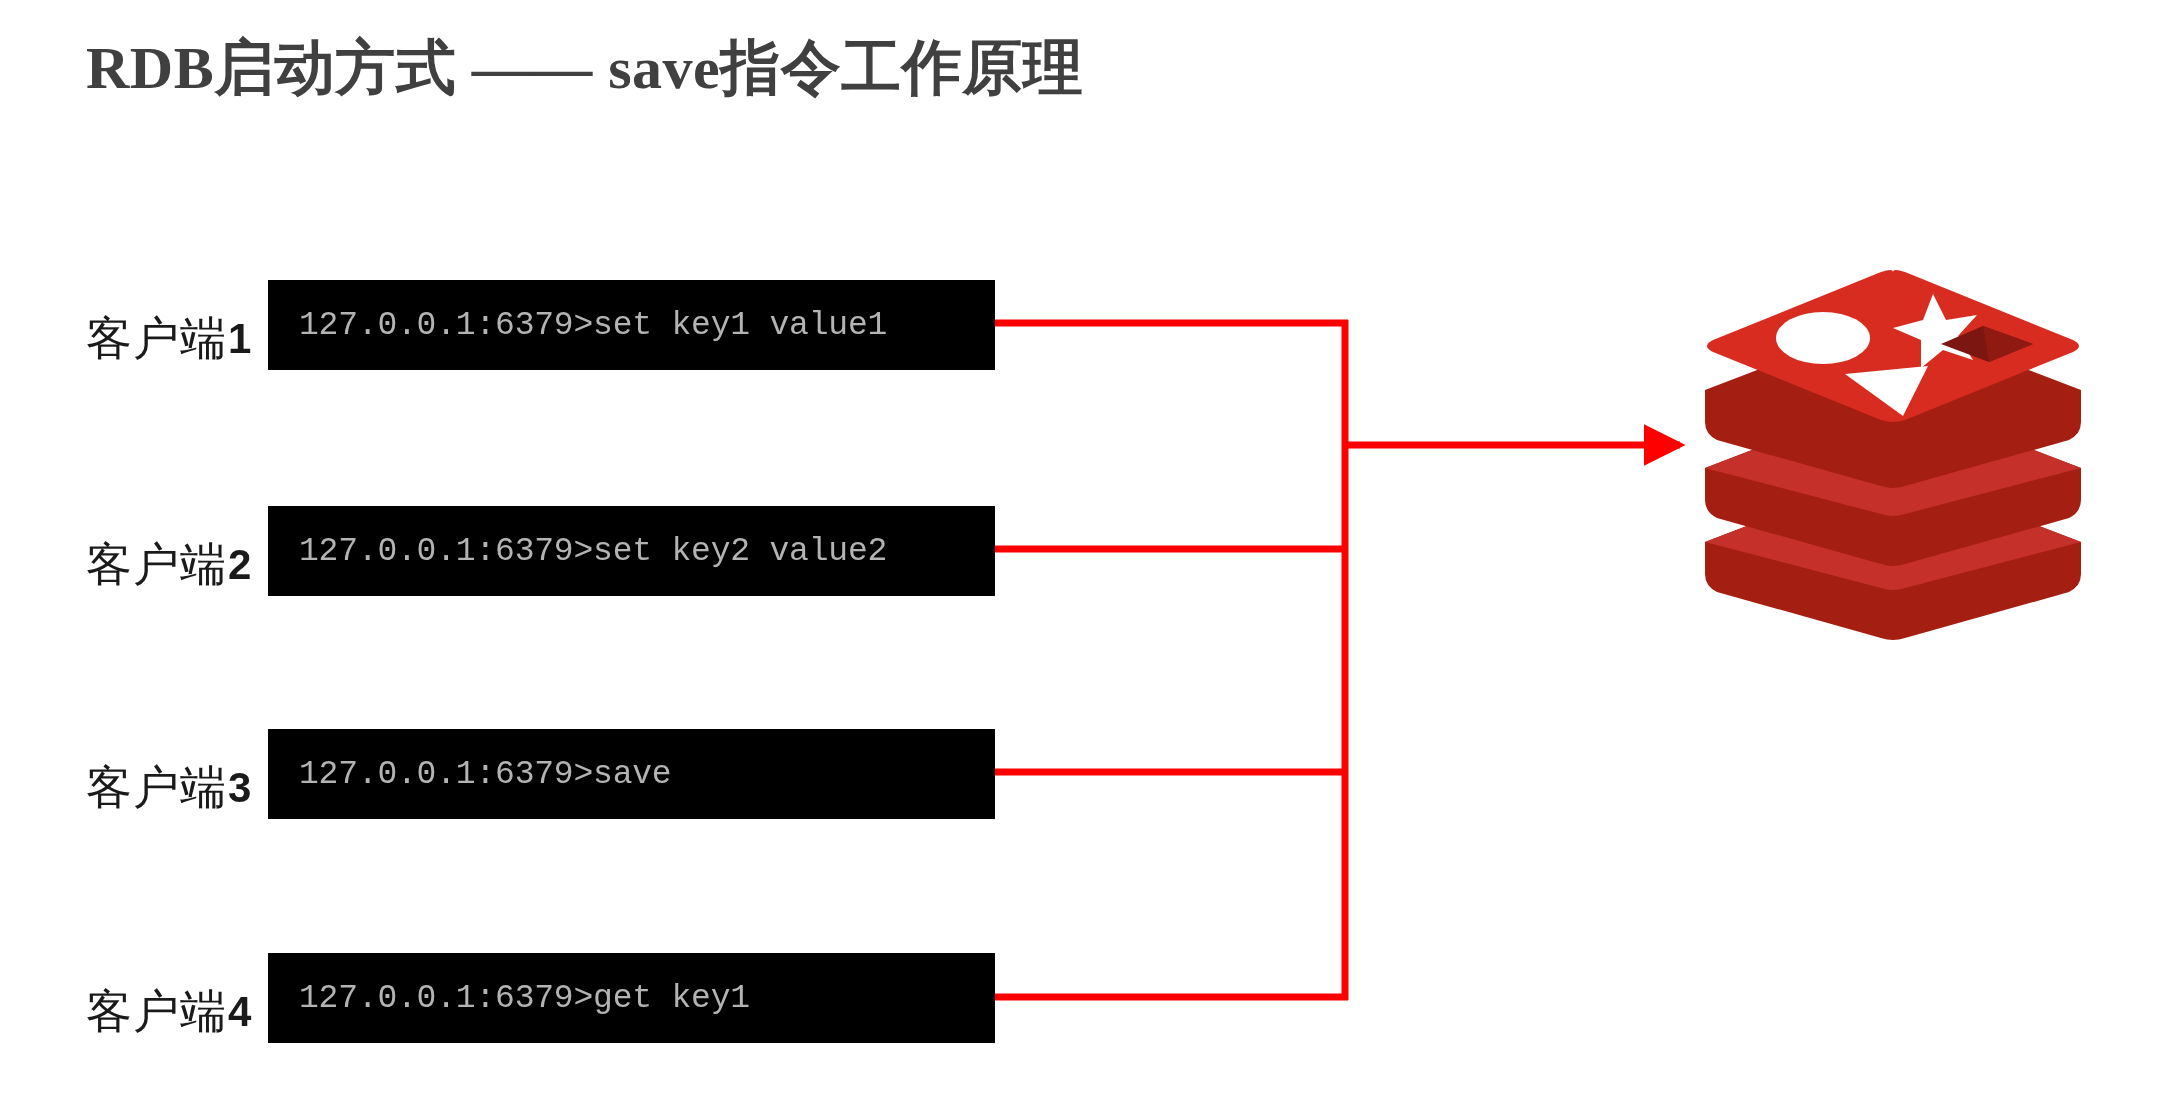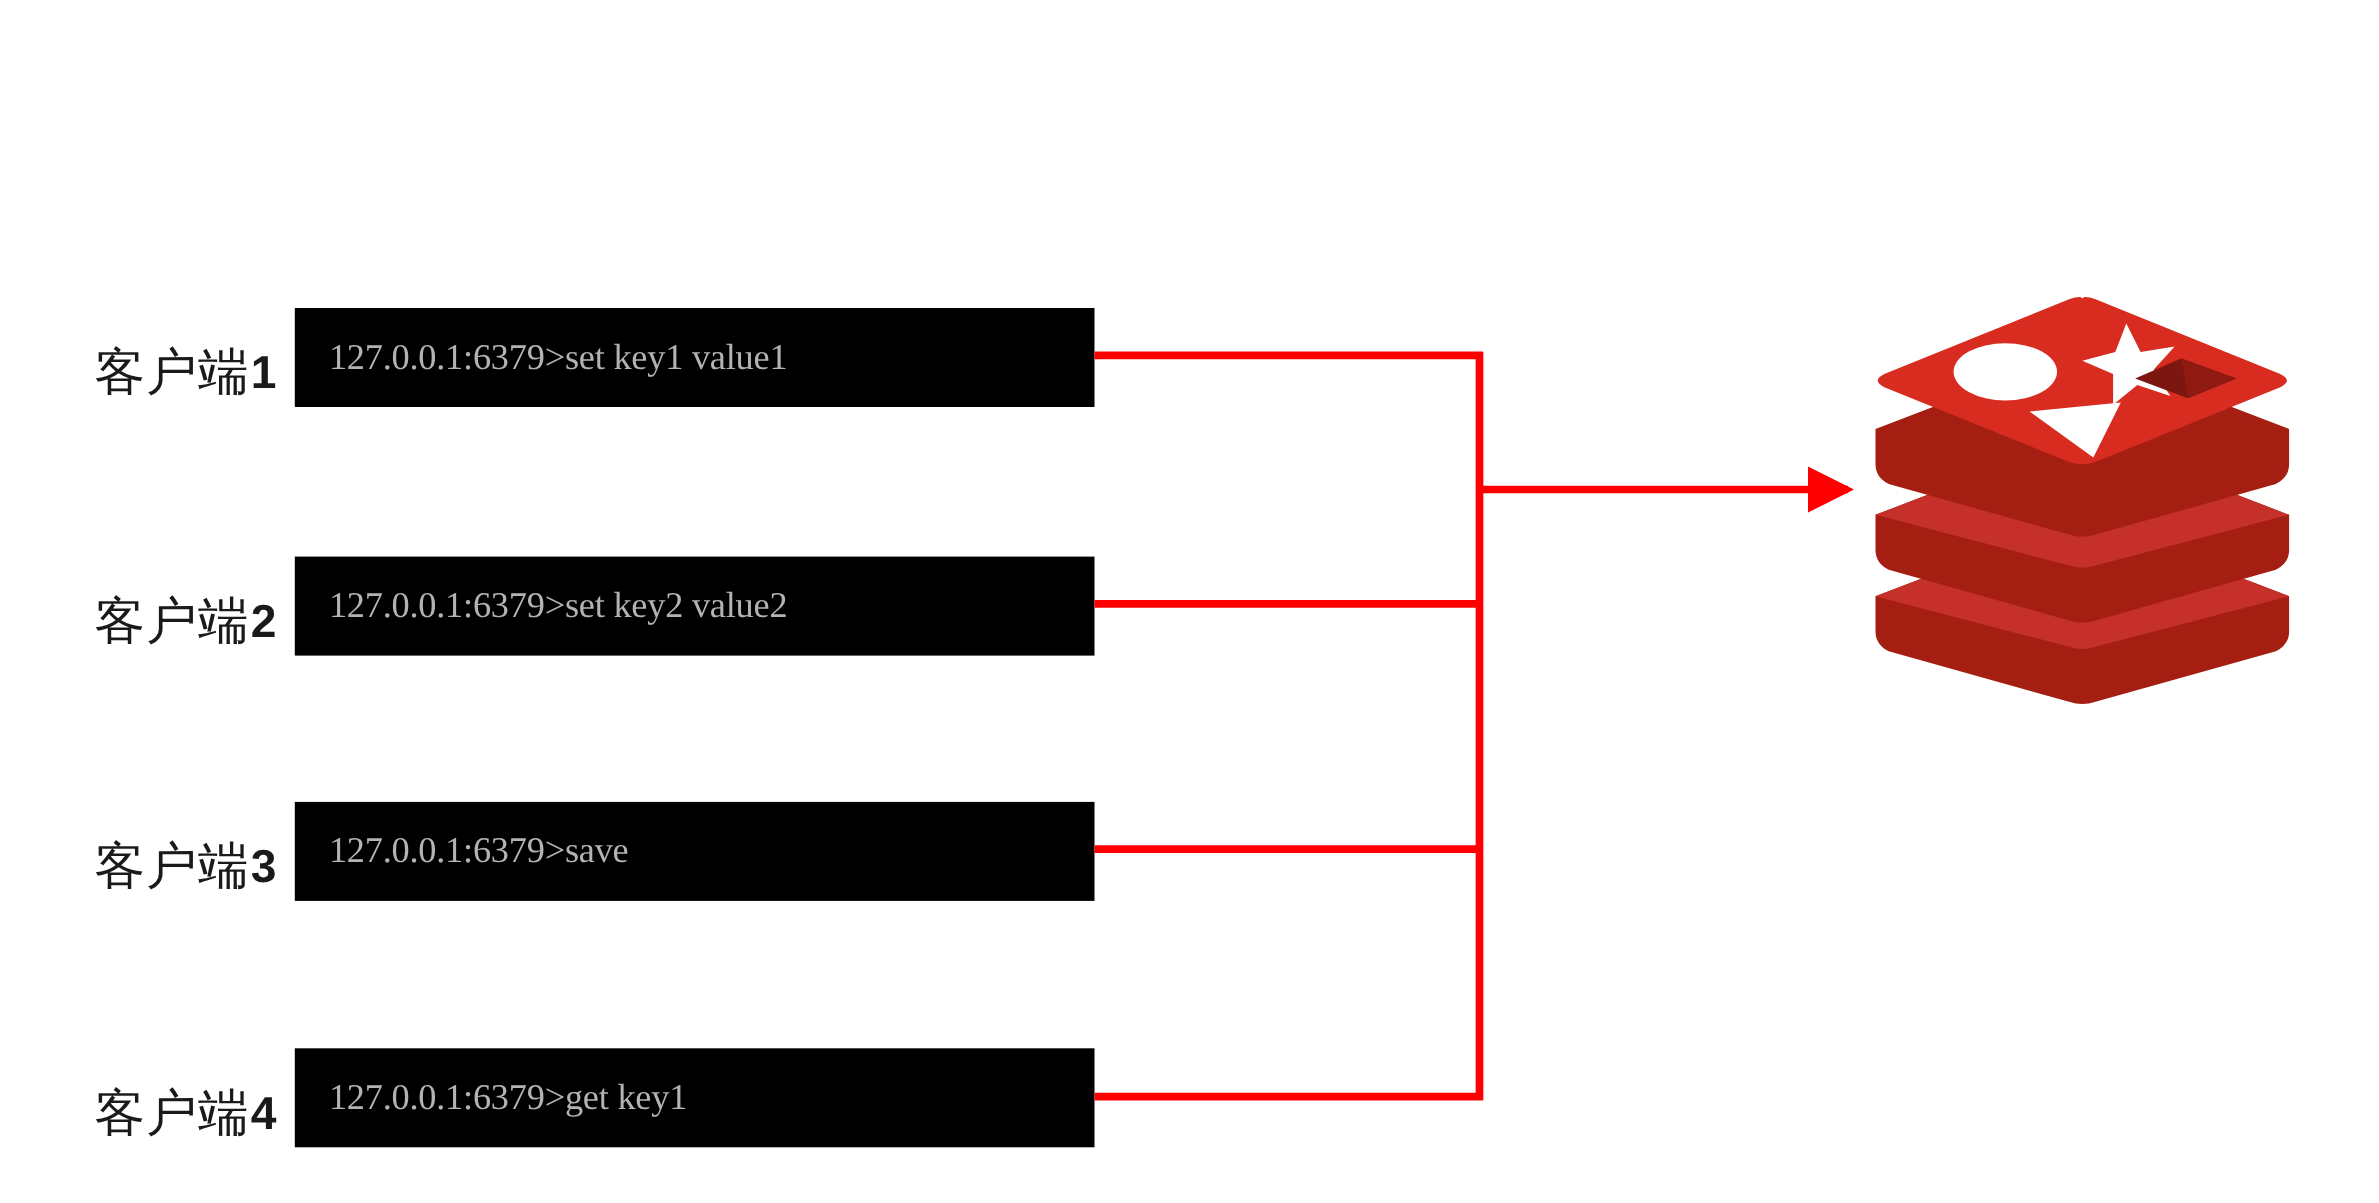"RDB启动方式 —— save指令工作原理" div { html: none -> <div>RDB启动方式 —— save指令工作原理</div> }
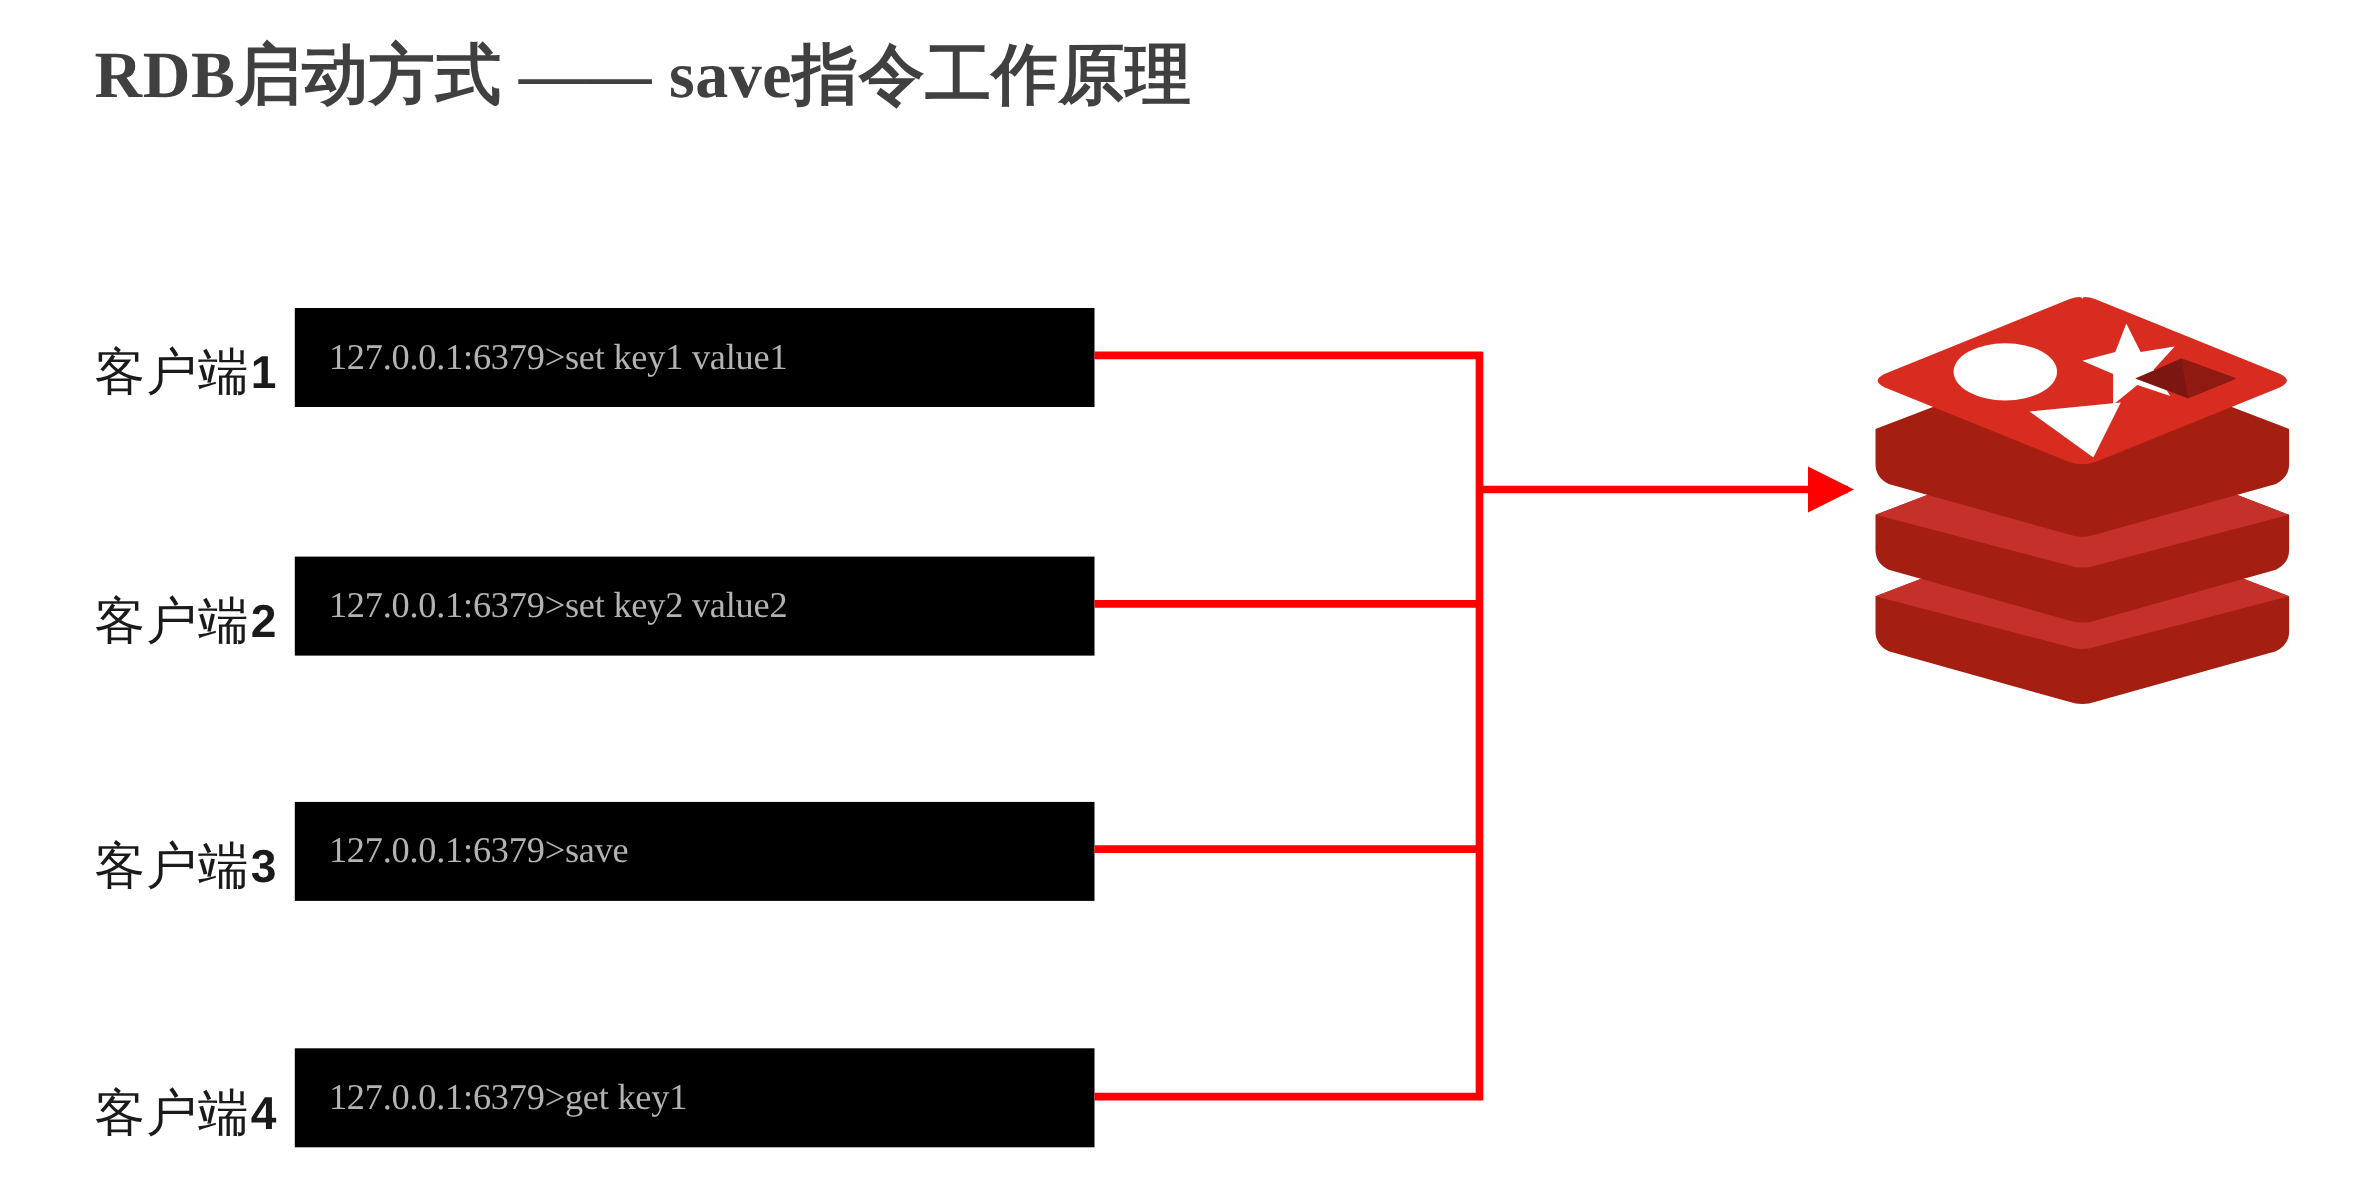"127.0.0.1:6379>set key1 value1" .terminal-text { font-family: Liberation Serif, serif -> Liberation Mono, monospace }
